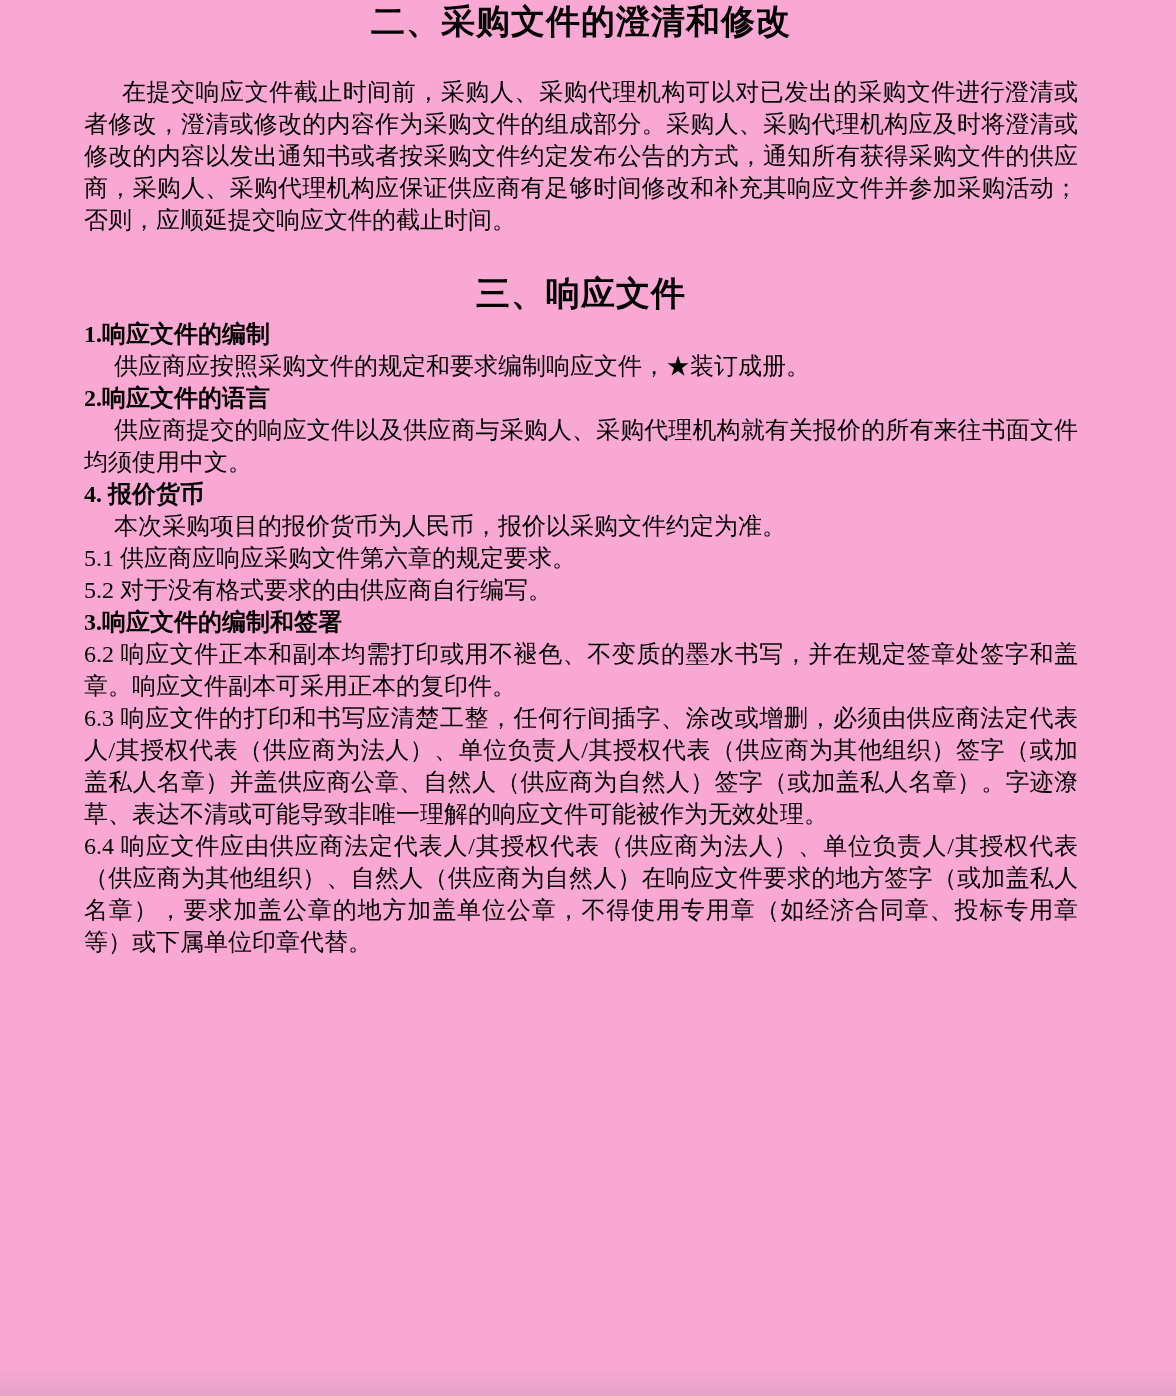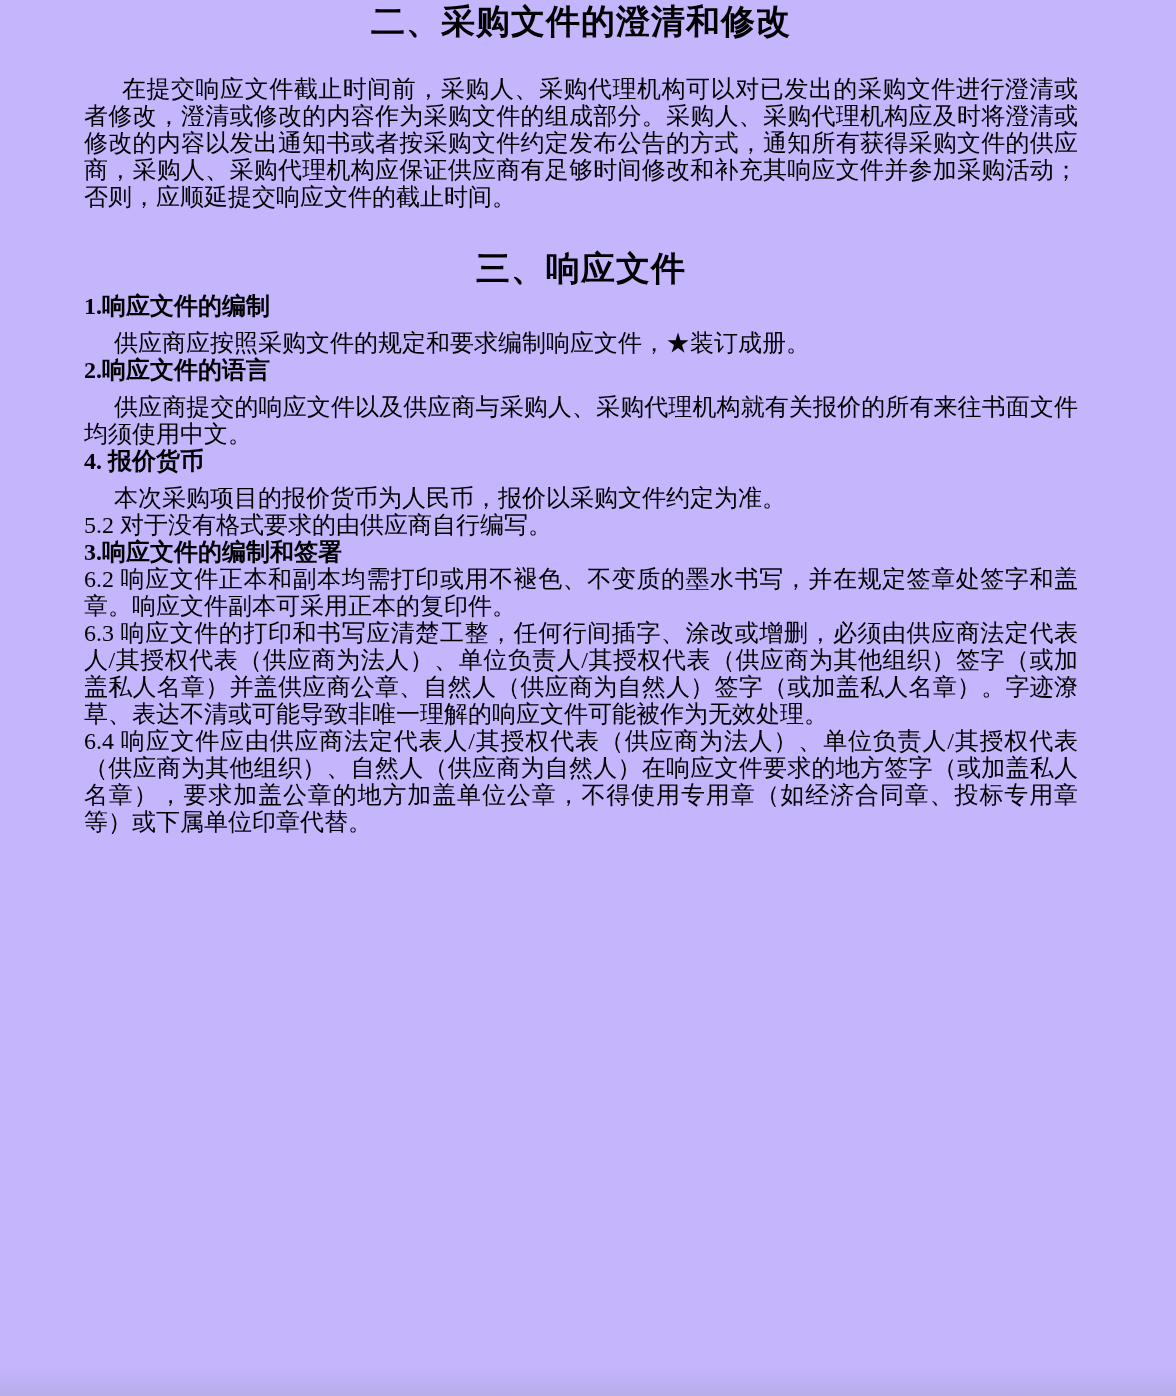"二、采购文件的澄清和修改" .page { background: #c4b5fd -> #f9a8d4 }
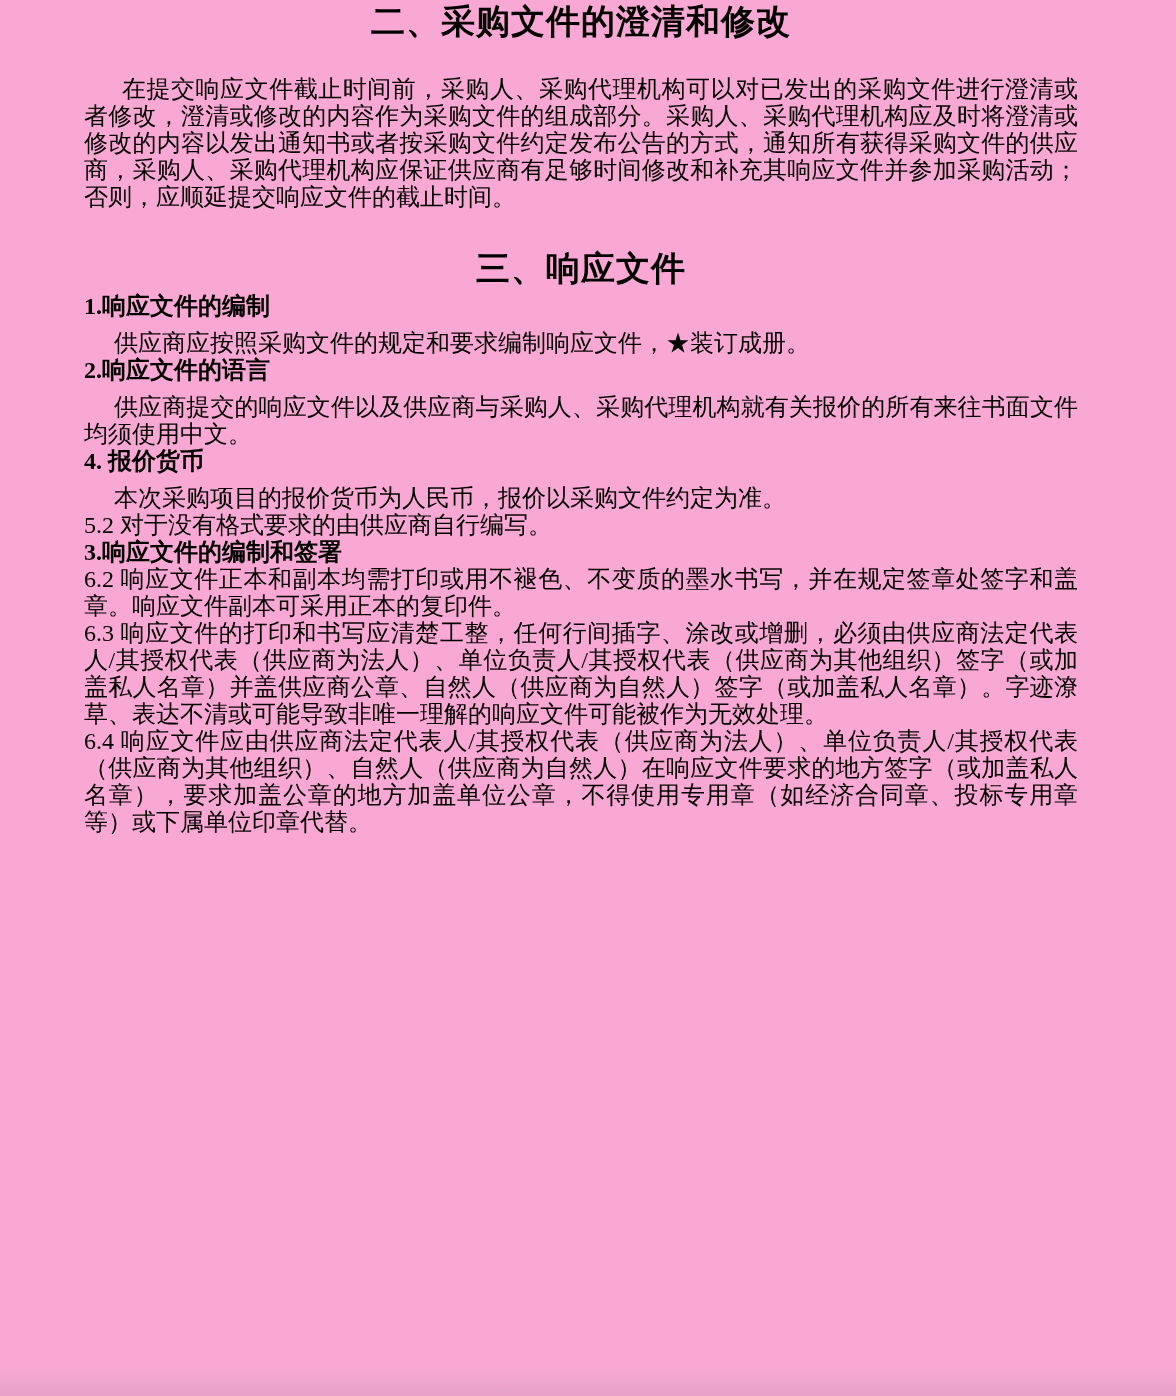"在提交响应文件截止时间前，采购人、采购代理机构可以对已发出的采购文件进行澄清或者" .para { line-height: 27px -> 32px }
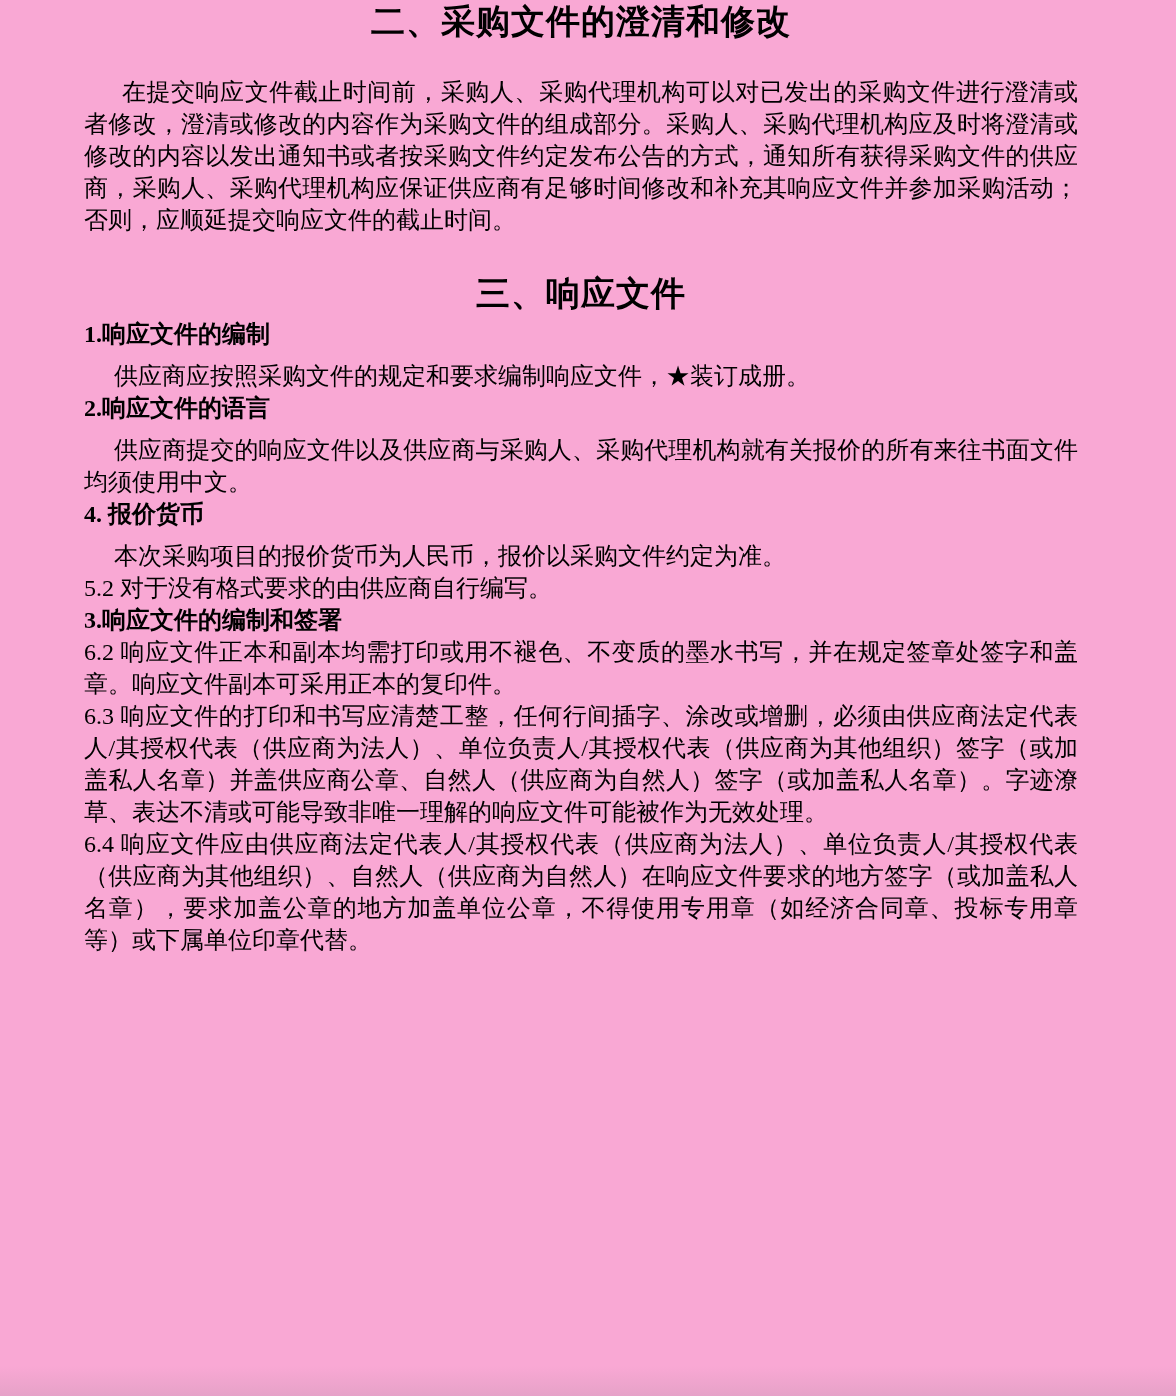"供应商应按照采购文件的规定和要求编制响应文件，★装订成册。" .body-indent { margin-top: 10px -> none }
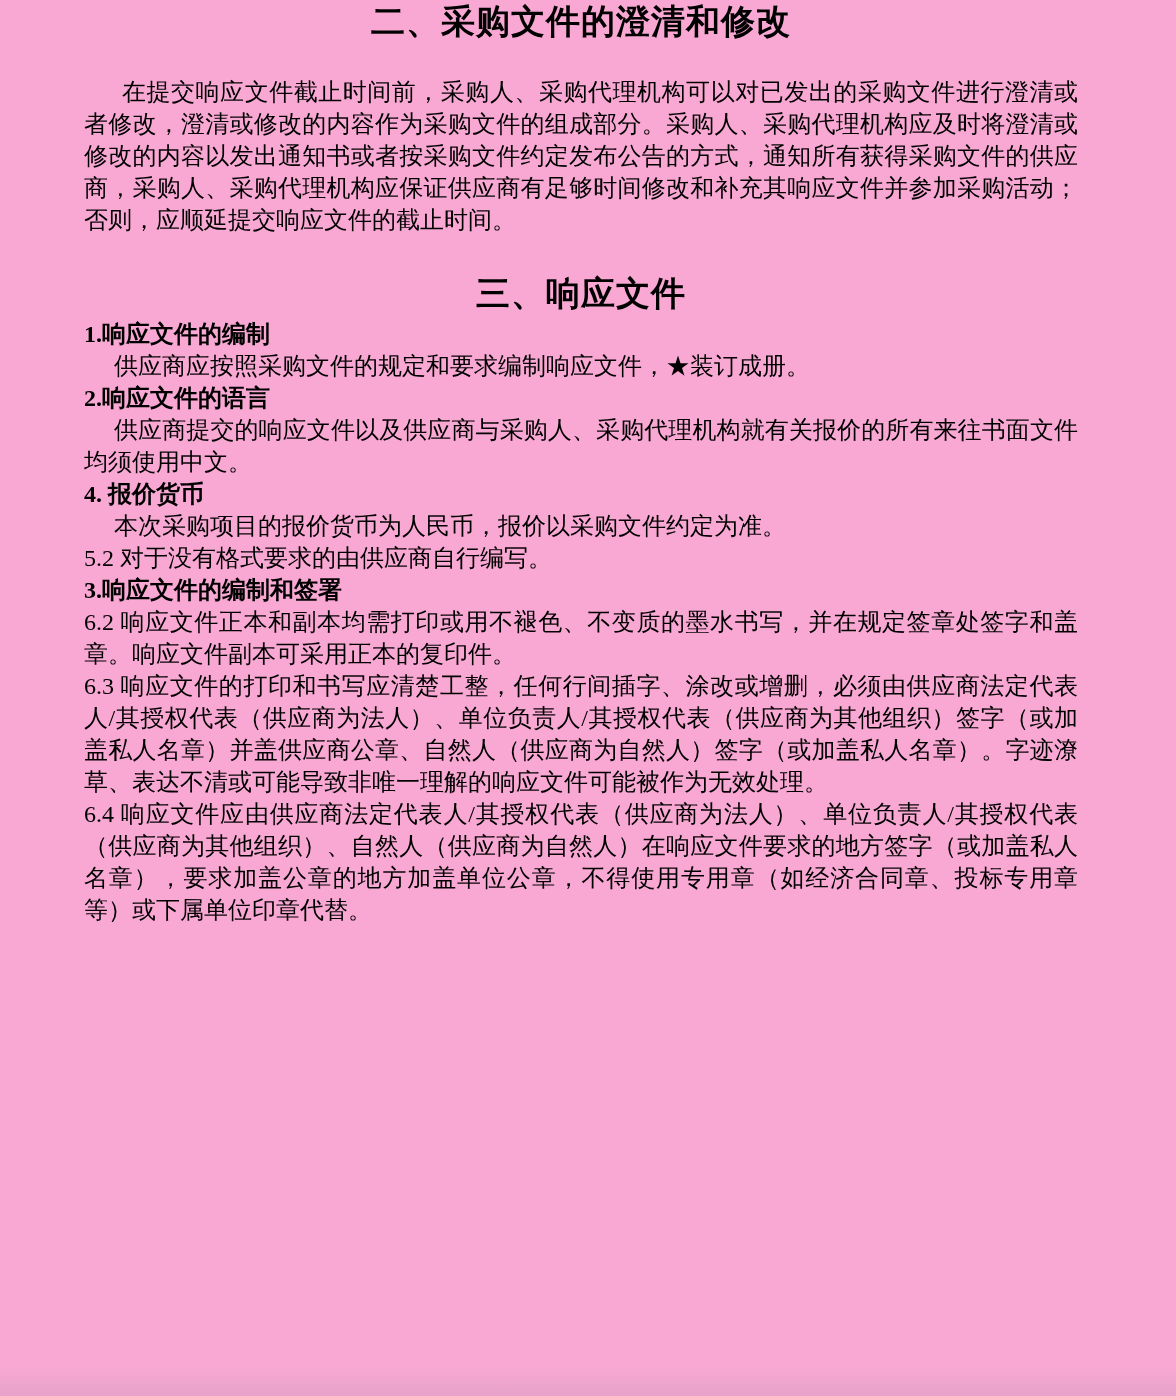"5.1 供应商应响应采购文件第六章的规定要求。" p.para { html: none -> <p>5.1 供应商应响应采购文件第六章的规定要求。</p> }
